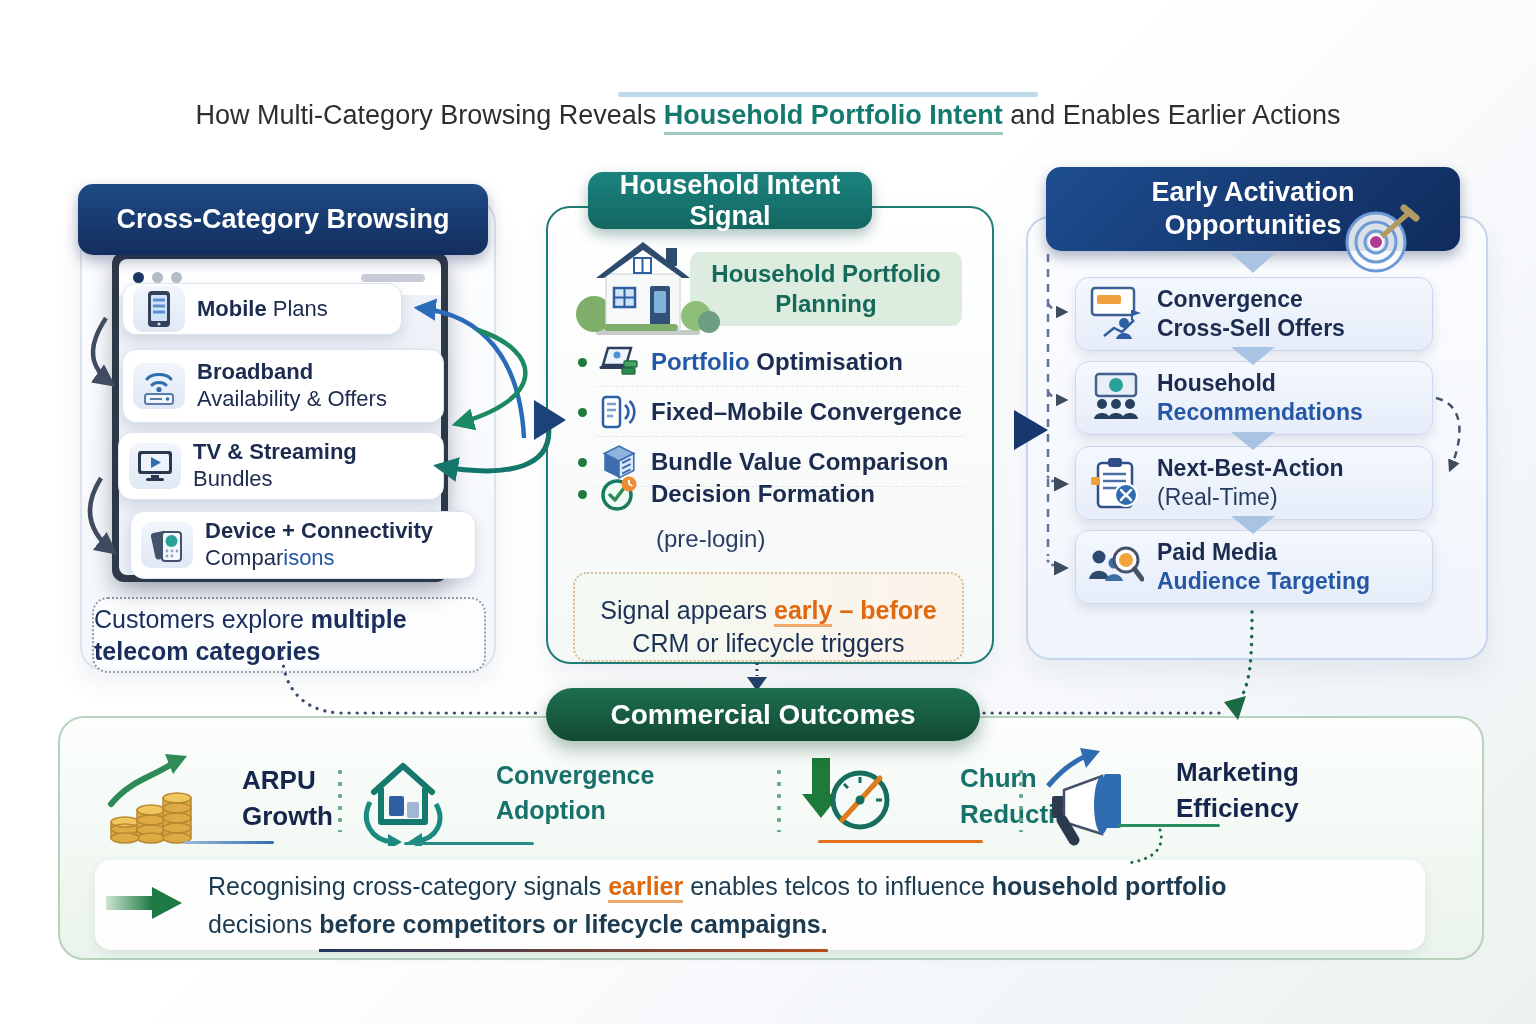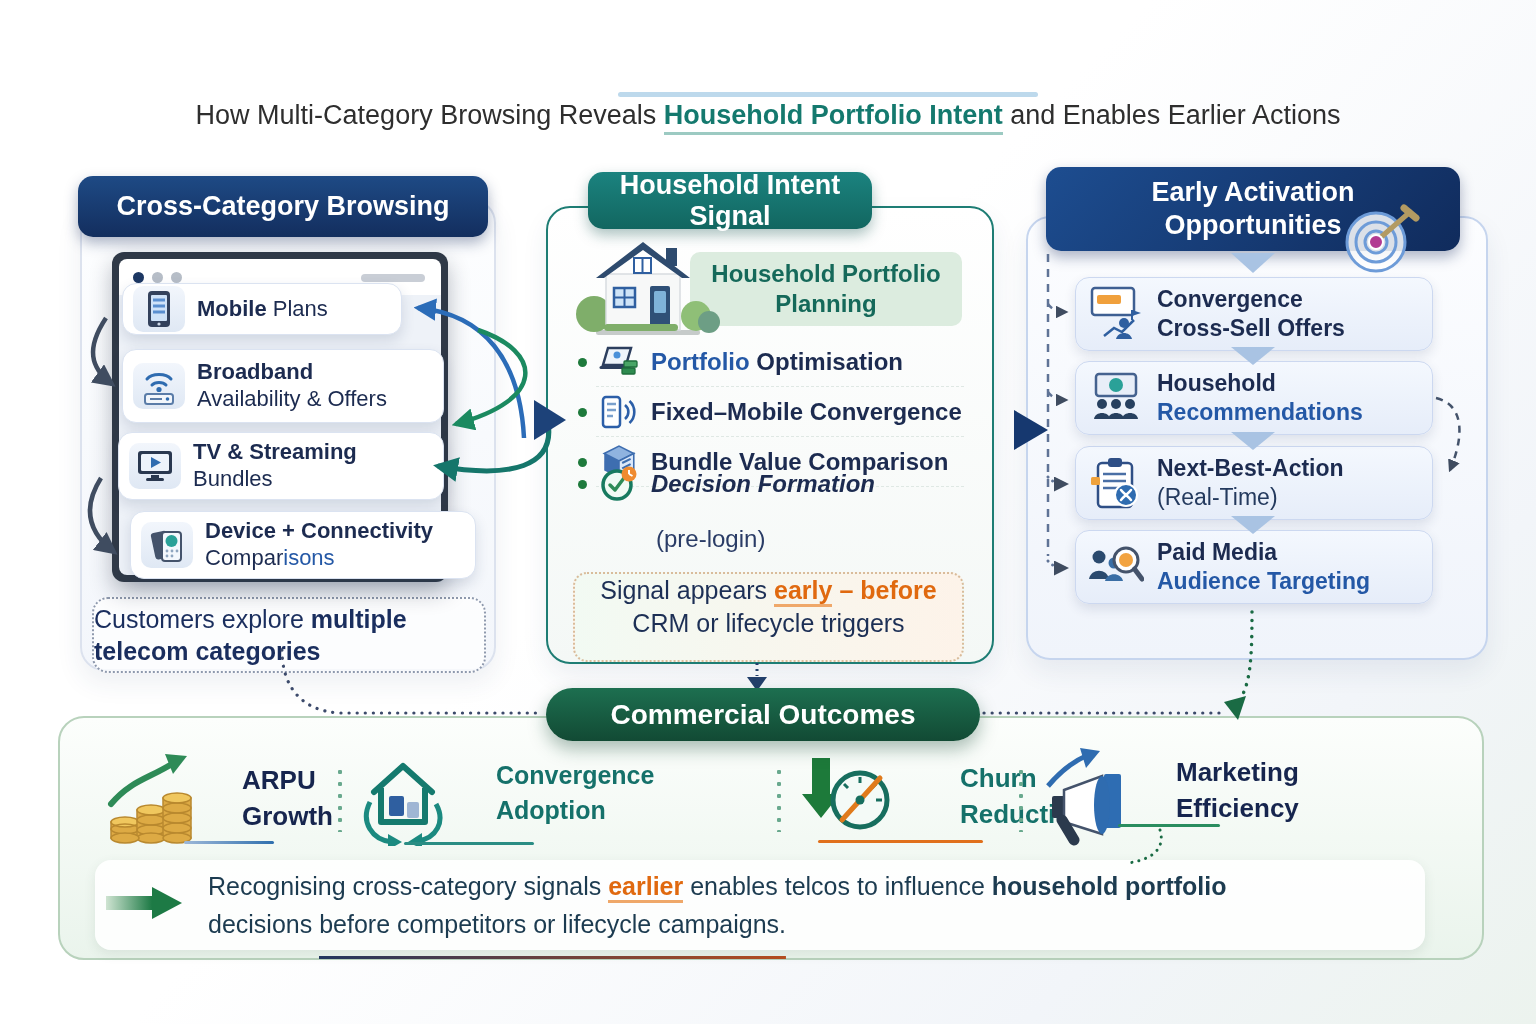"Cross-Category Browsing" .h-left { height: 61px -> 71px; top: 176px -> 184px }
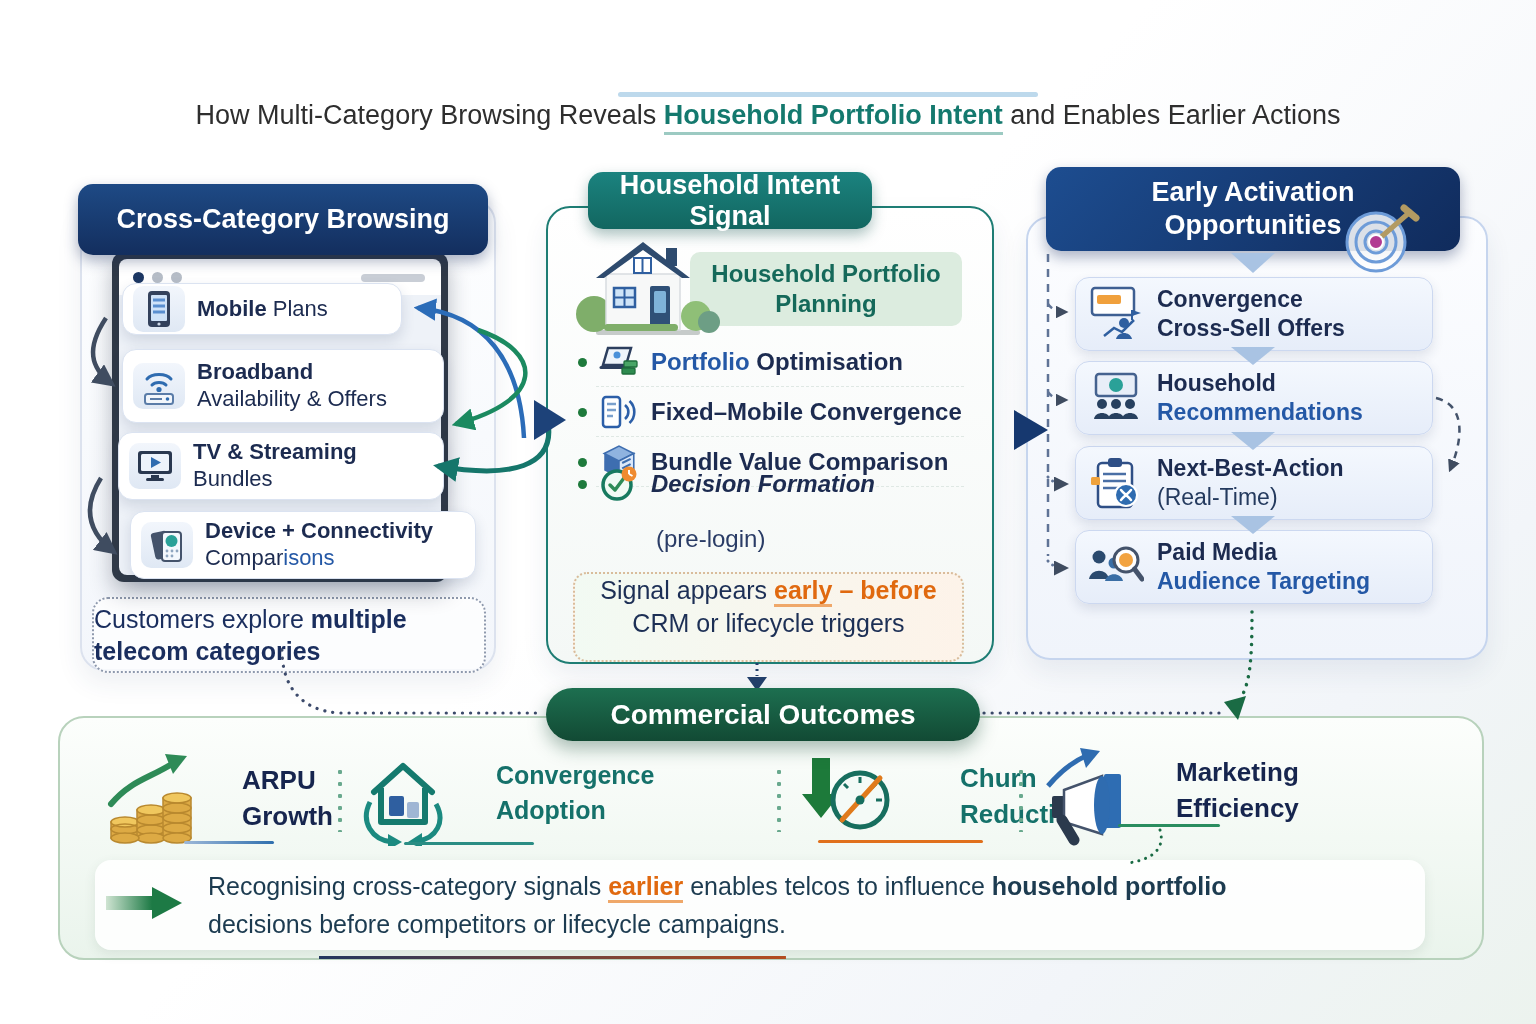"Decision Formation" div.abs { font-style: italic -> none; top: 462px -> 472px }
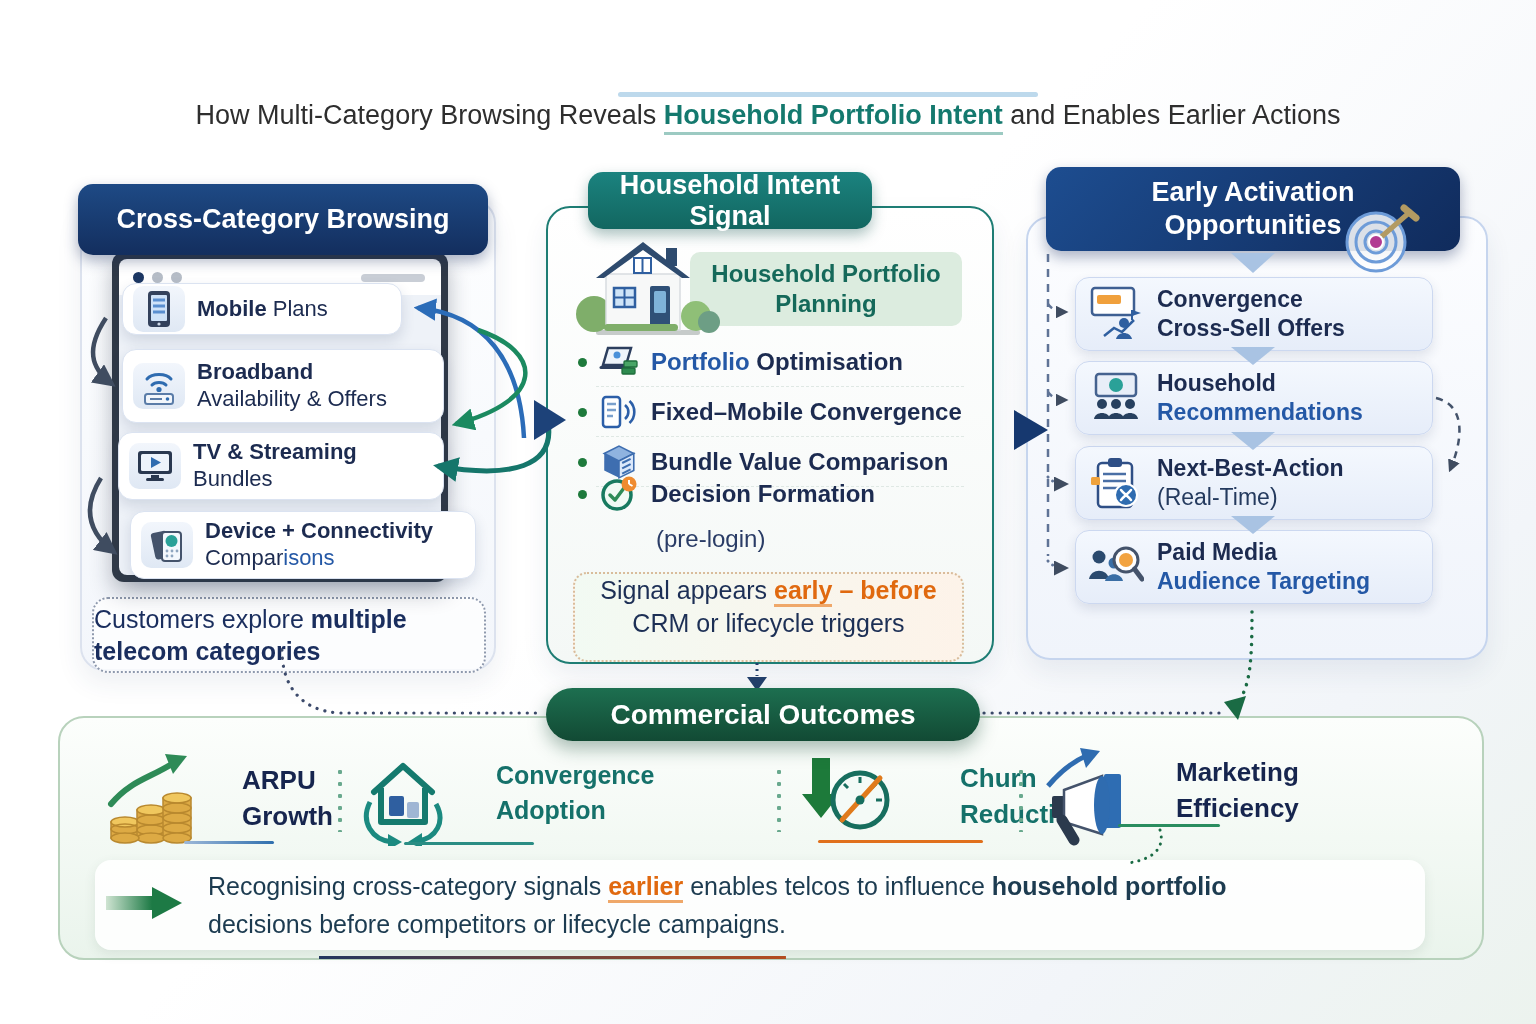"Signal appears early – before" .mid-note { align-items: flex-start -> flex-end }
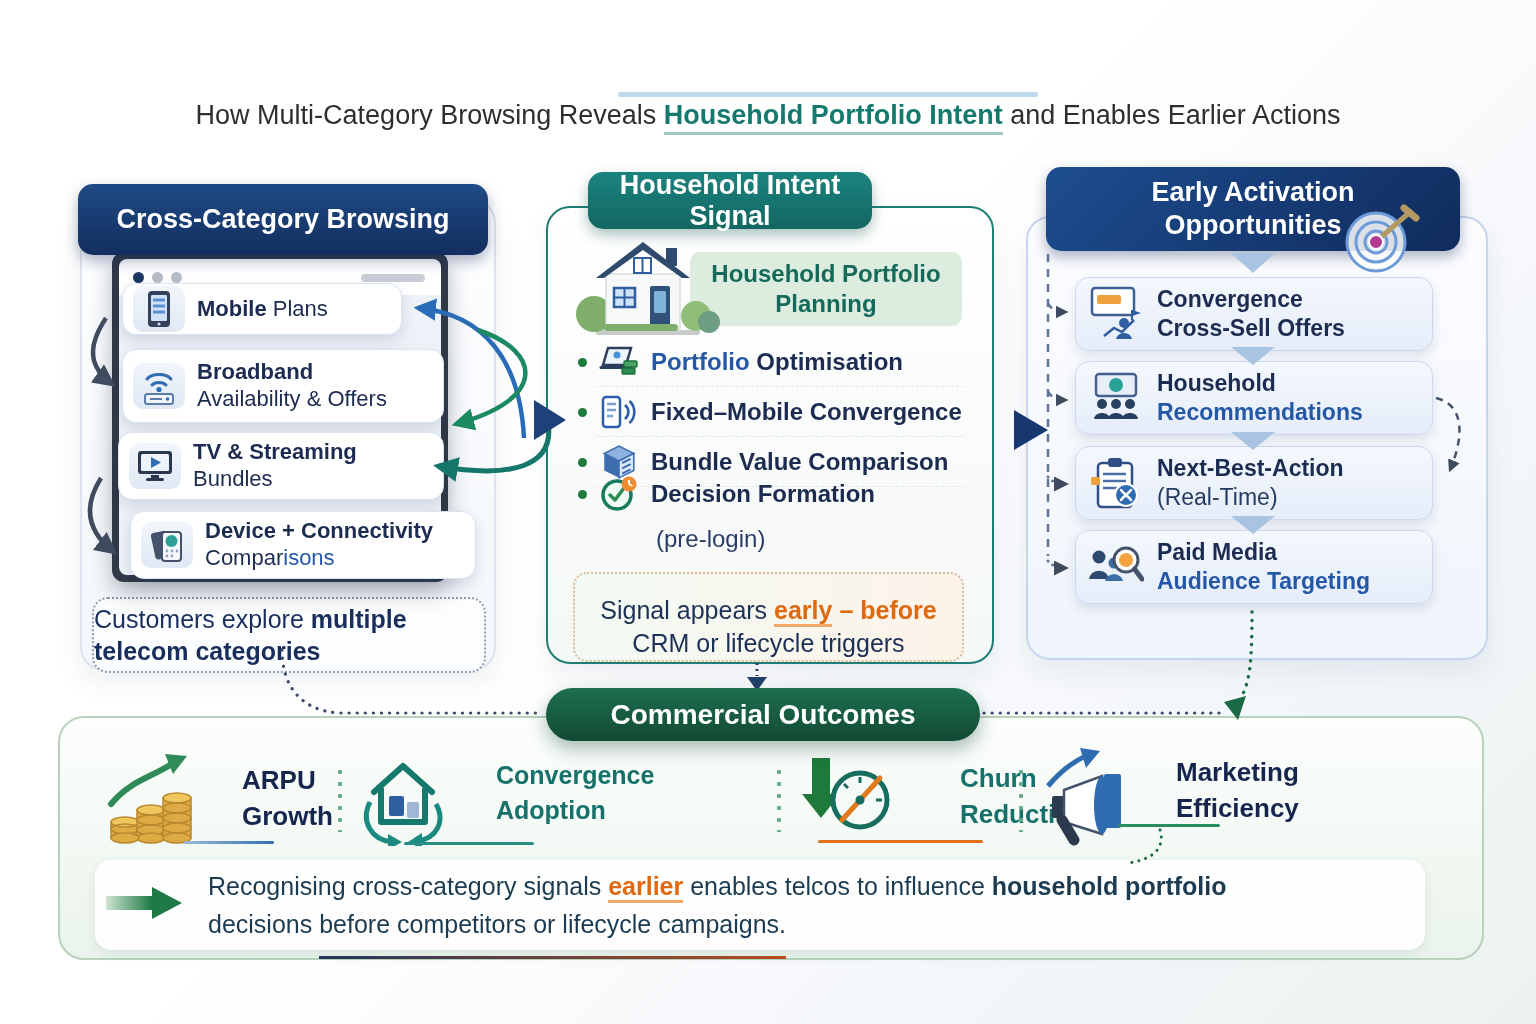"before competitors or lifecycle" .foottext .ugrad { font-weight: 400 -> 700; padding-bottom: 21px -> 14px }
